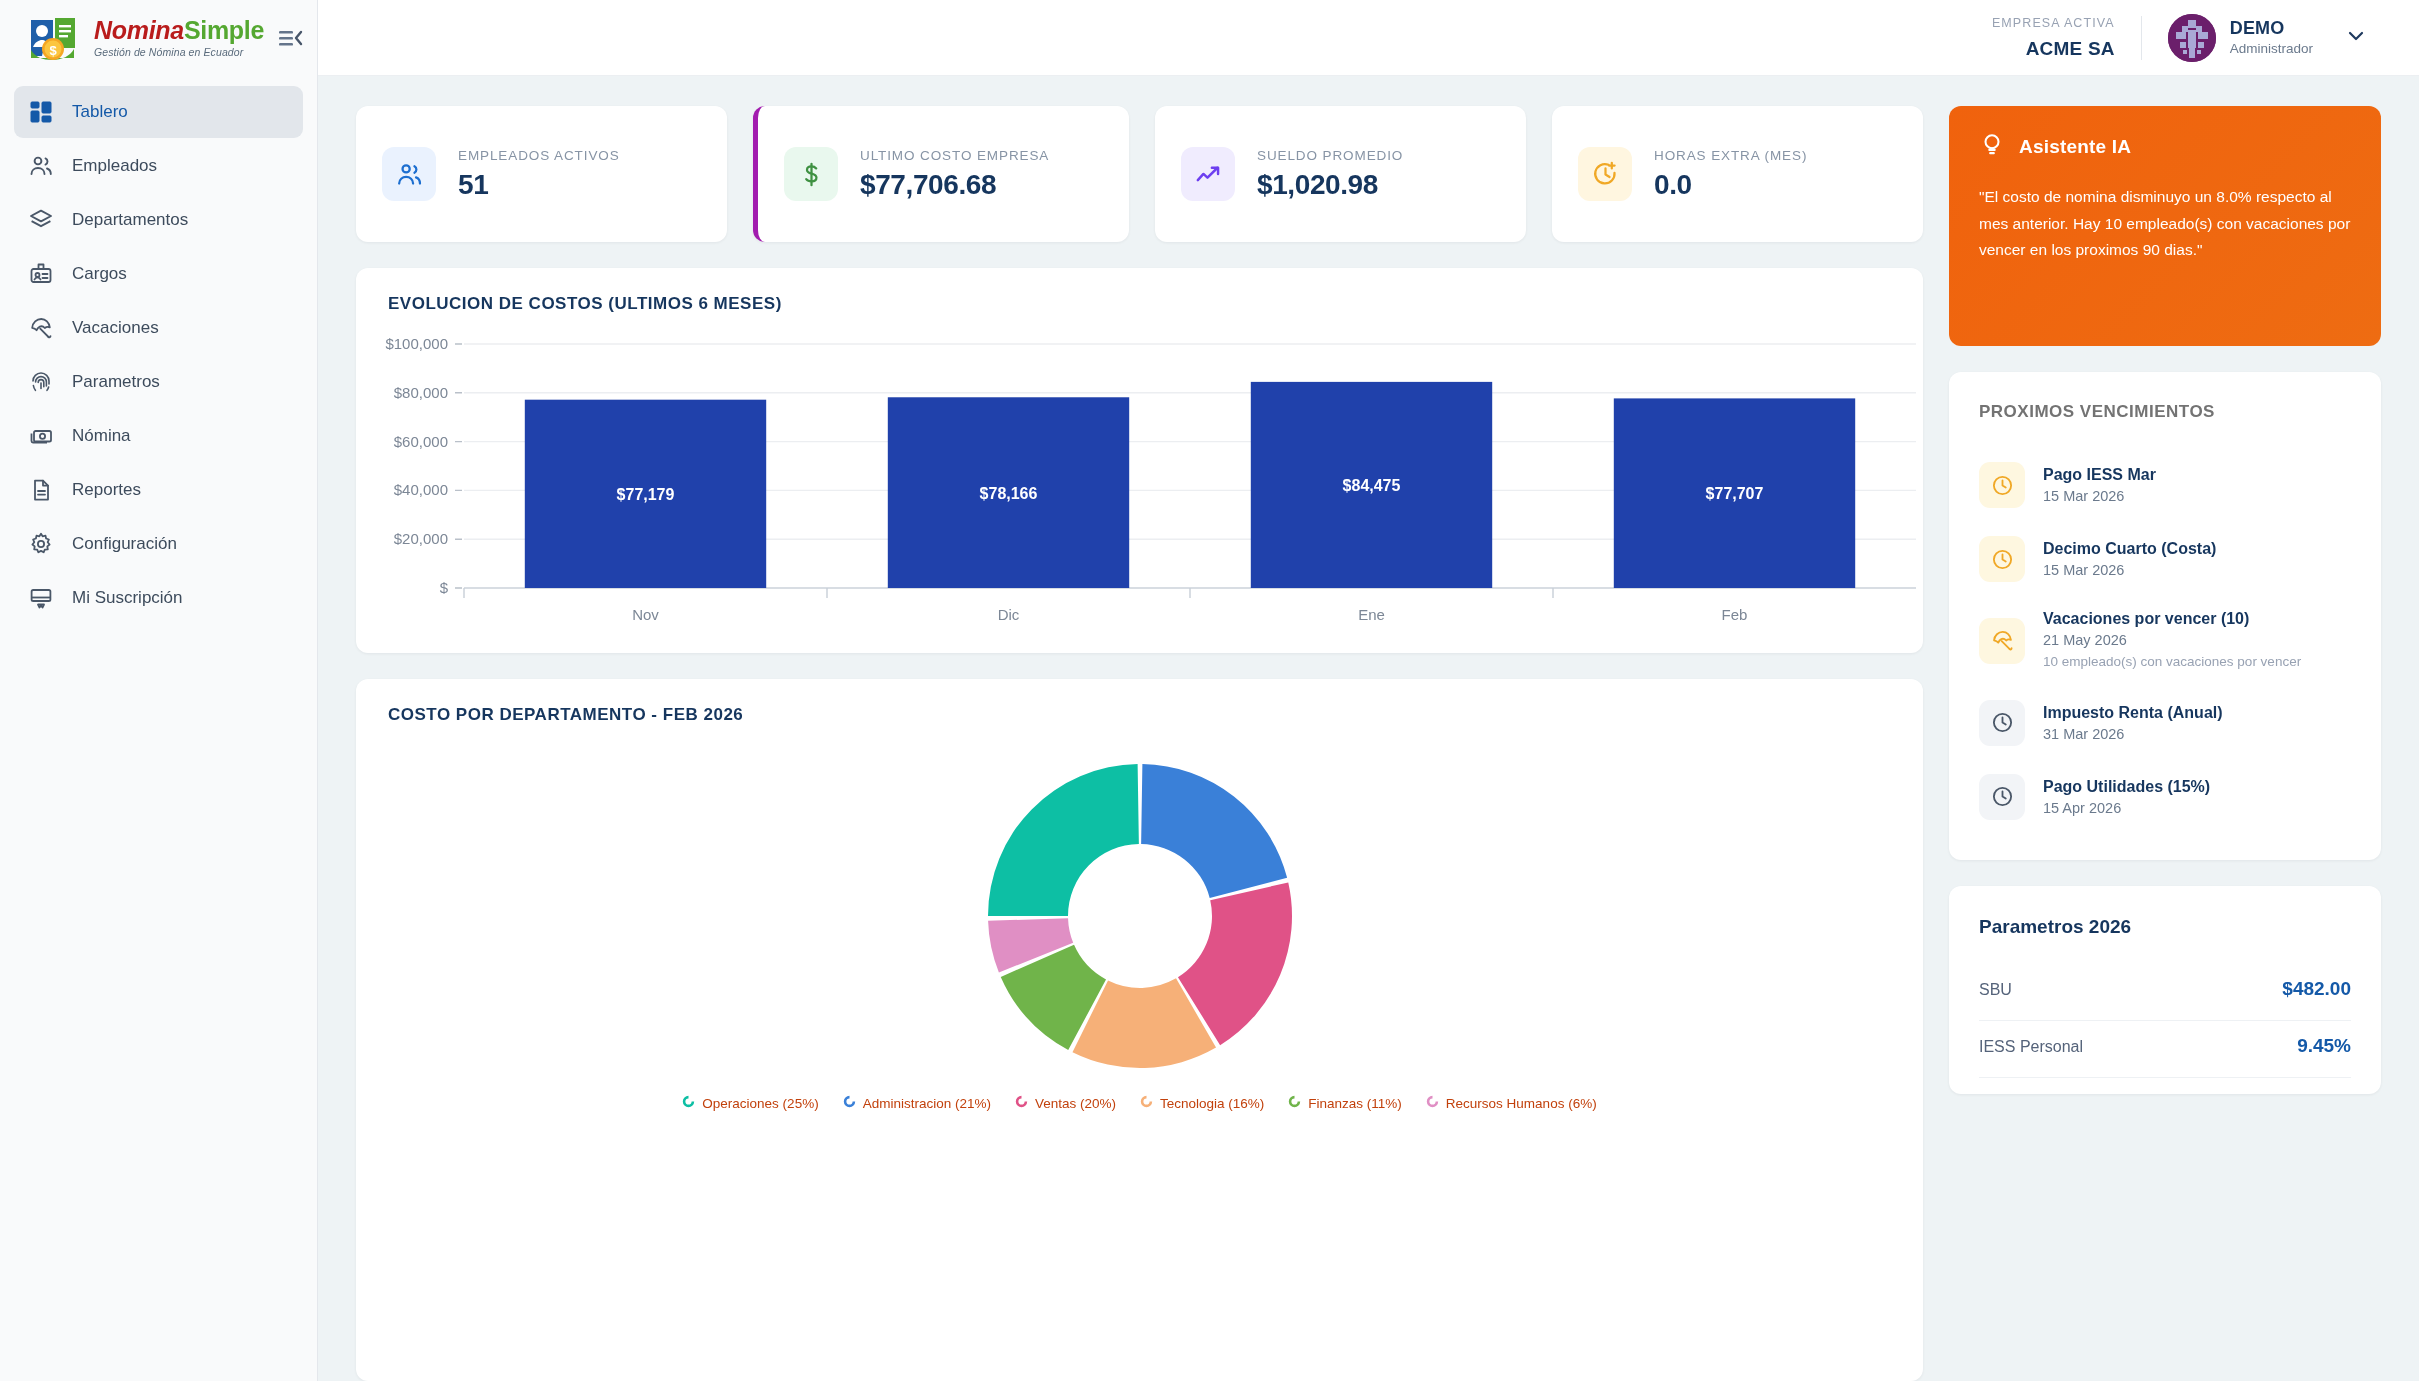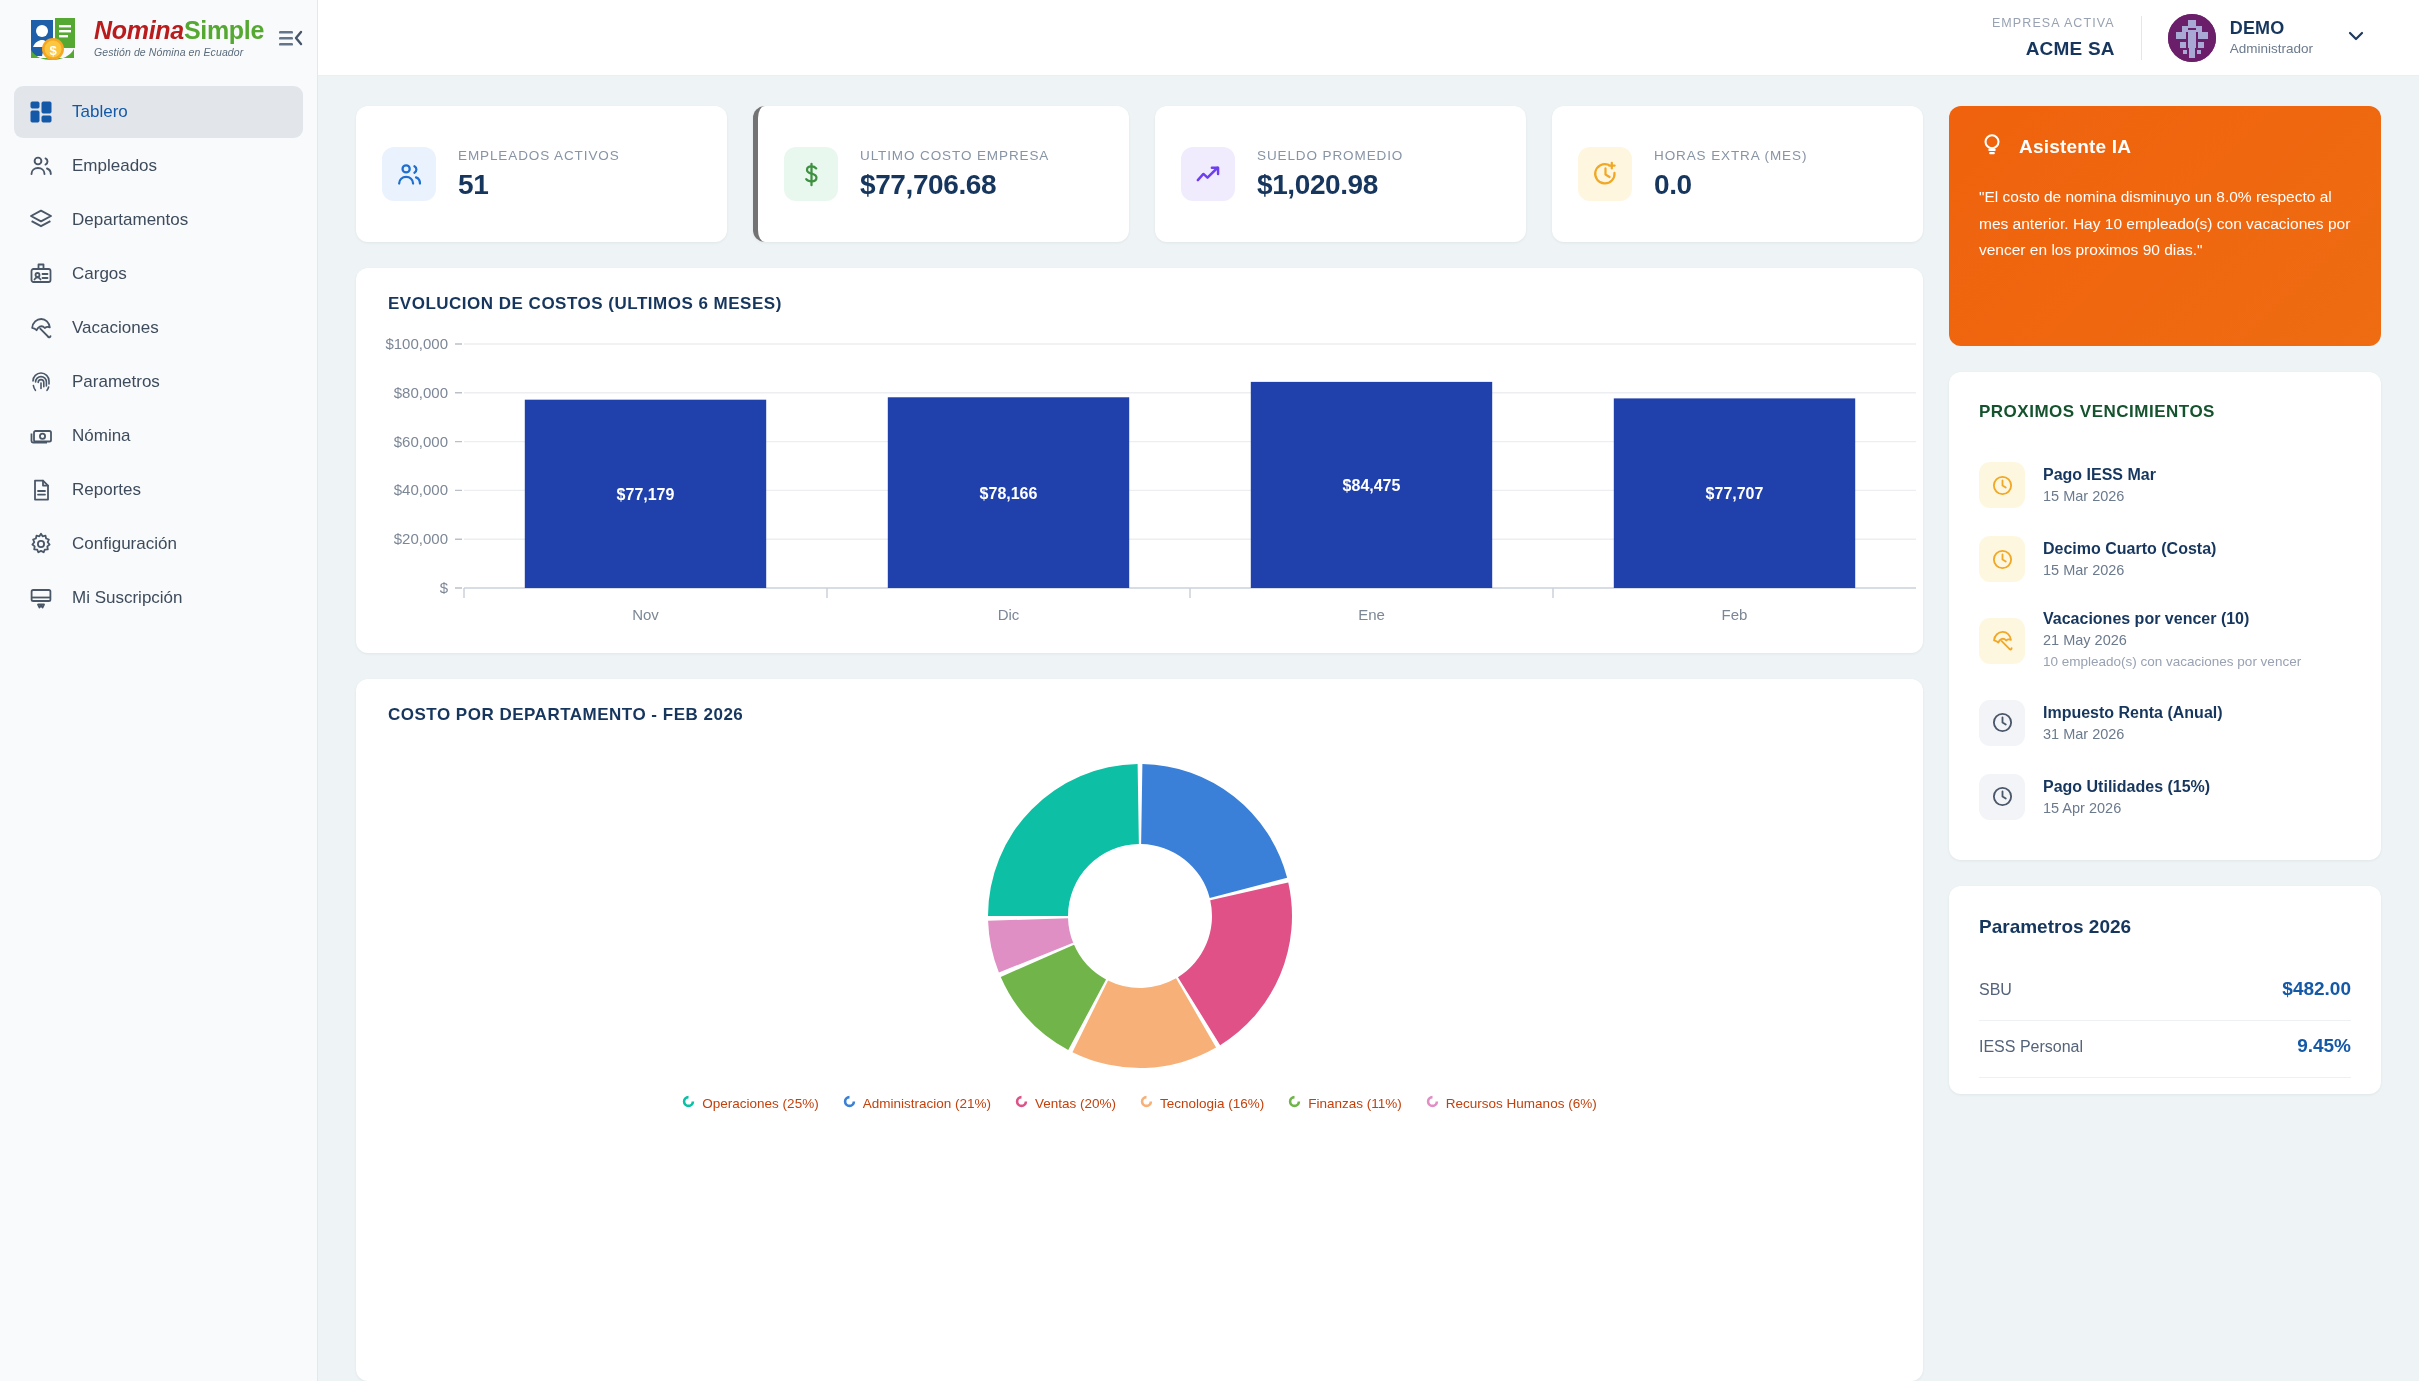"ULTIMO COSTO EMPRESA" .kpi.accent { border-left: 5px solid #737373 -> 5px solid #a21caf }
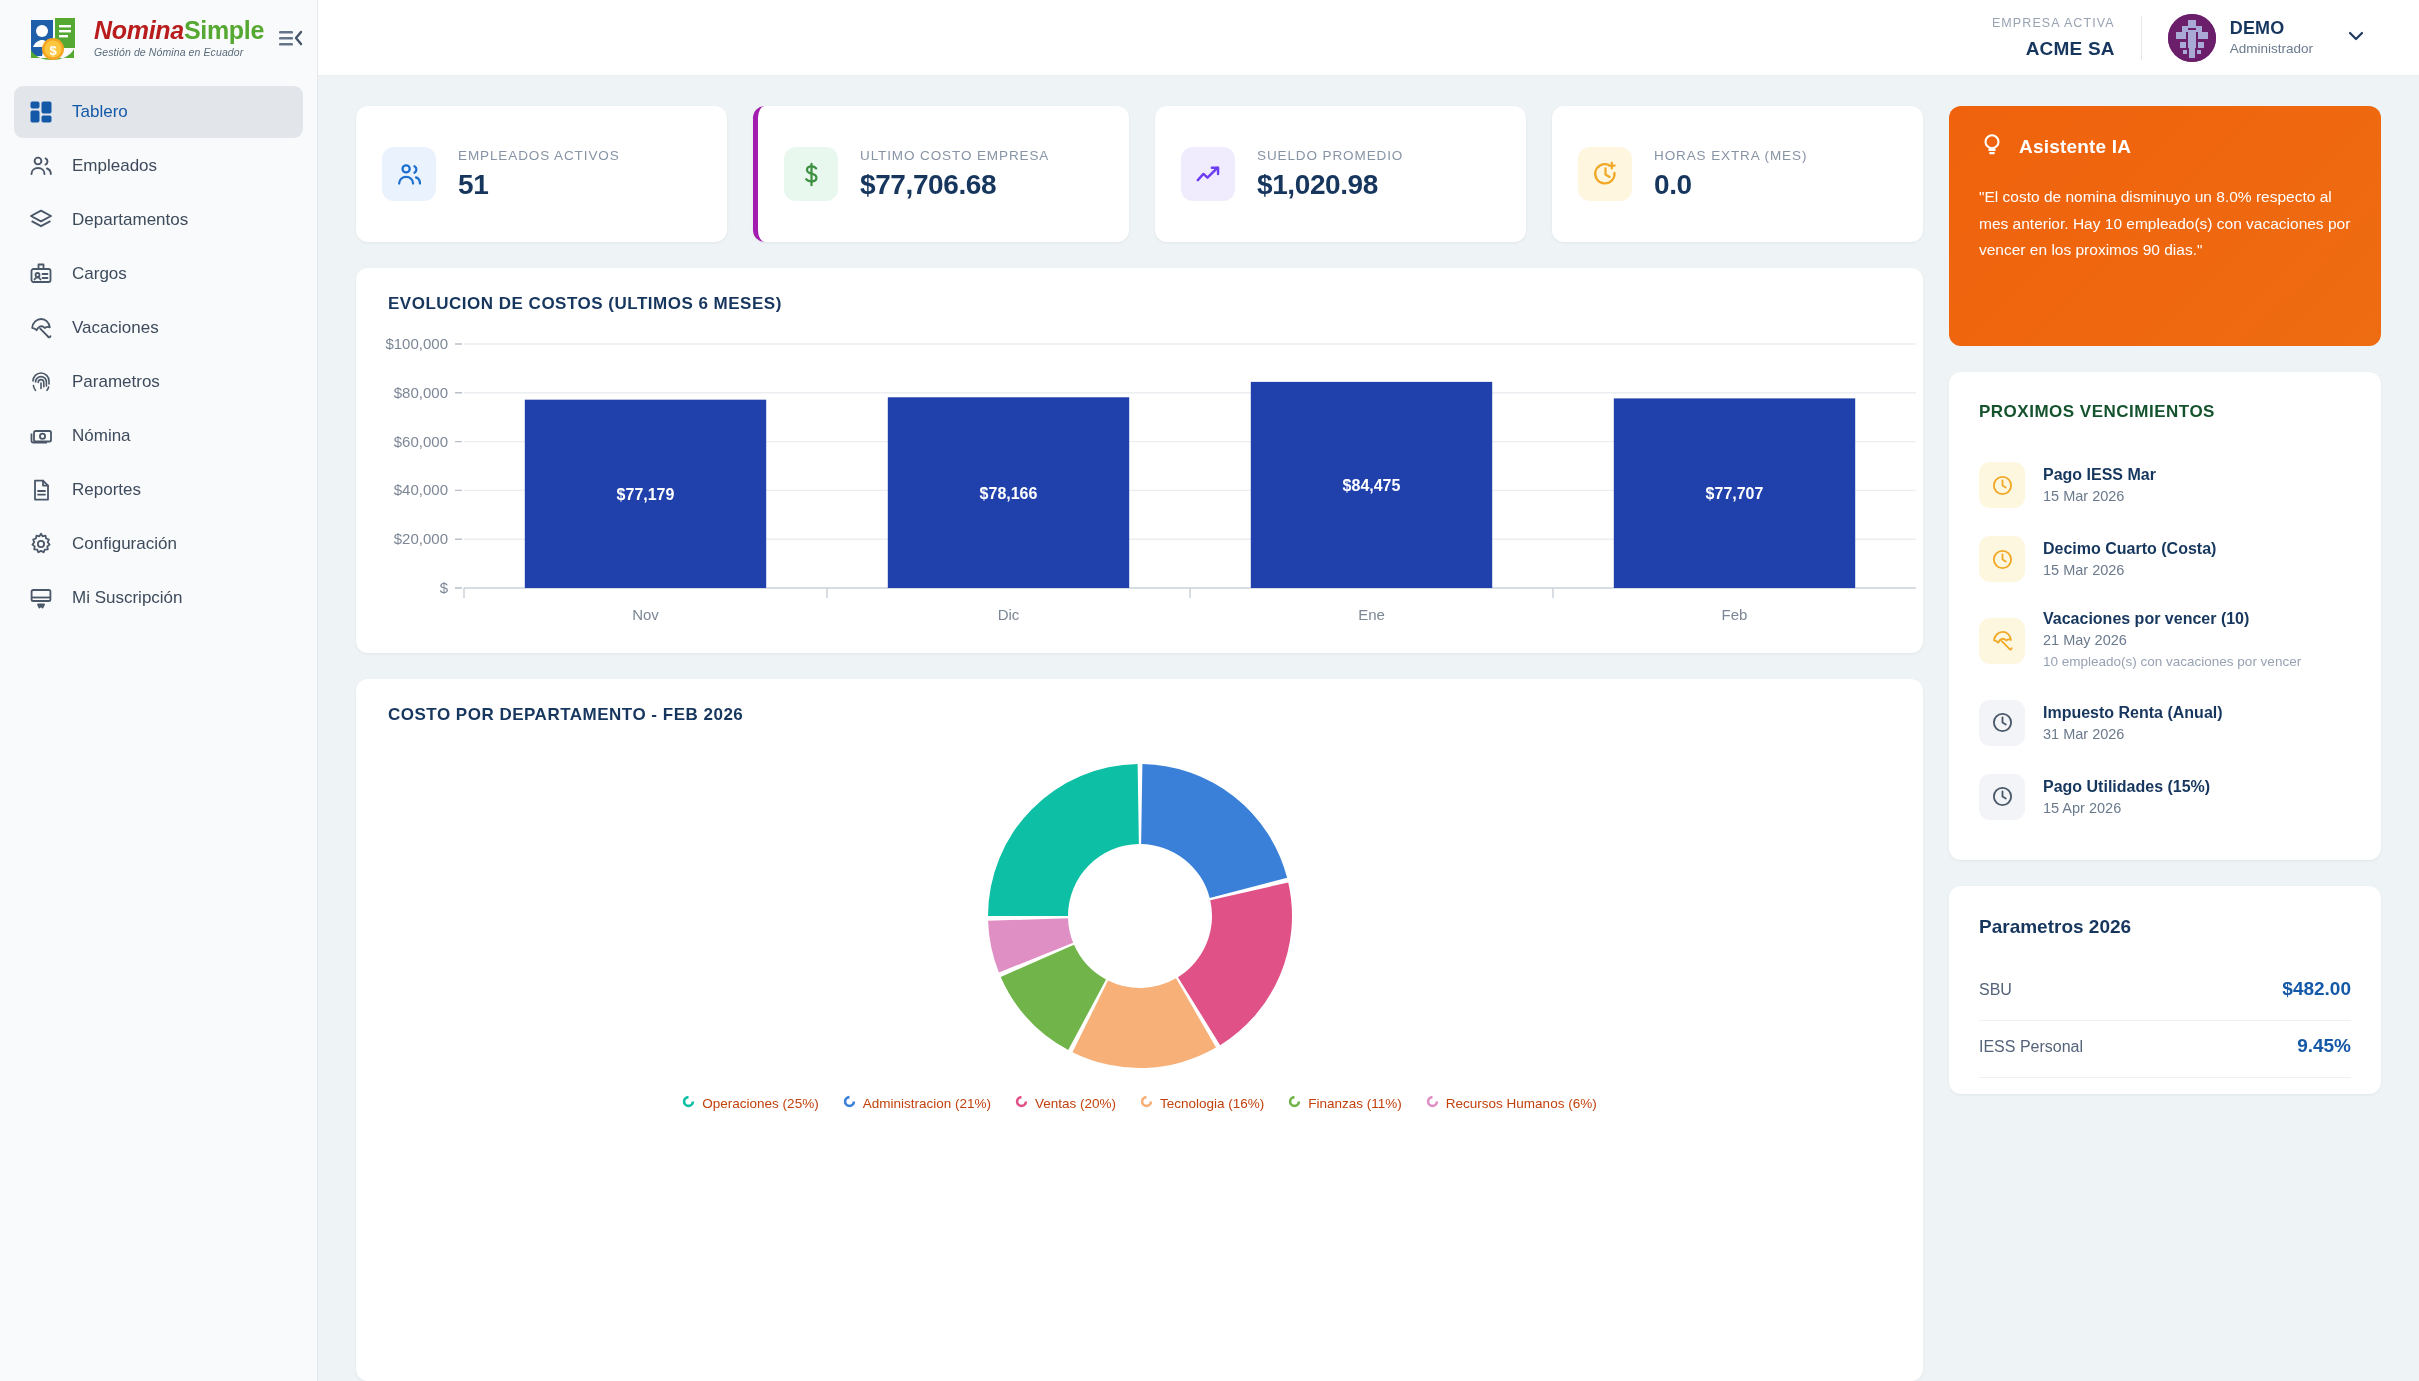"PROXIMOS VENCIMIENTOS" .venc-title { color: #14532d -> #737373 }
